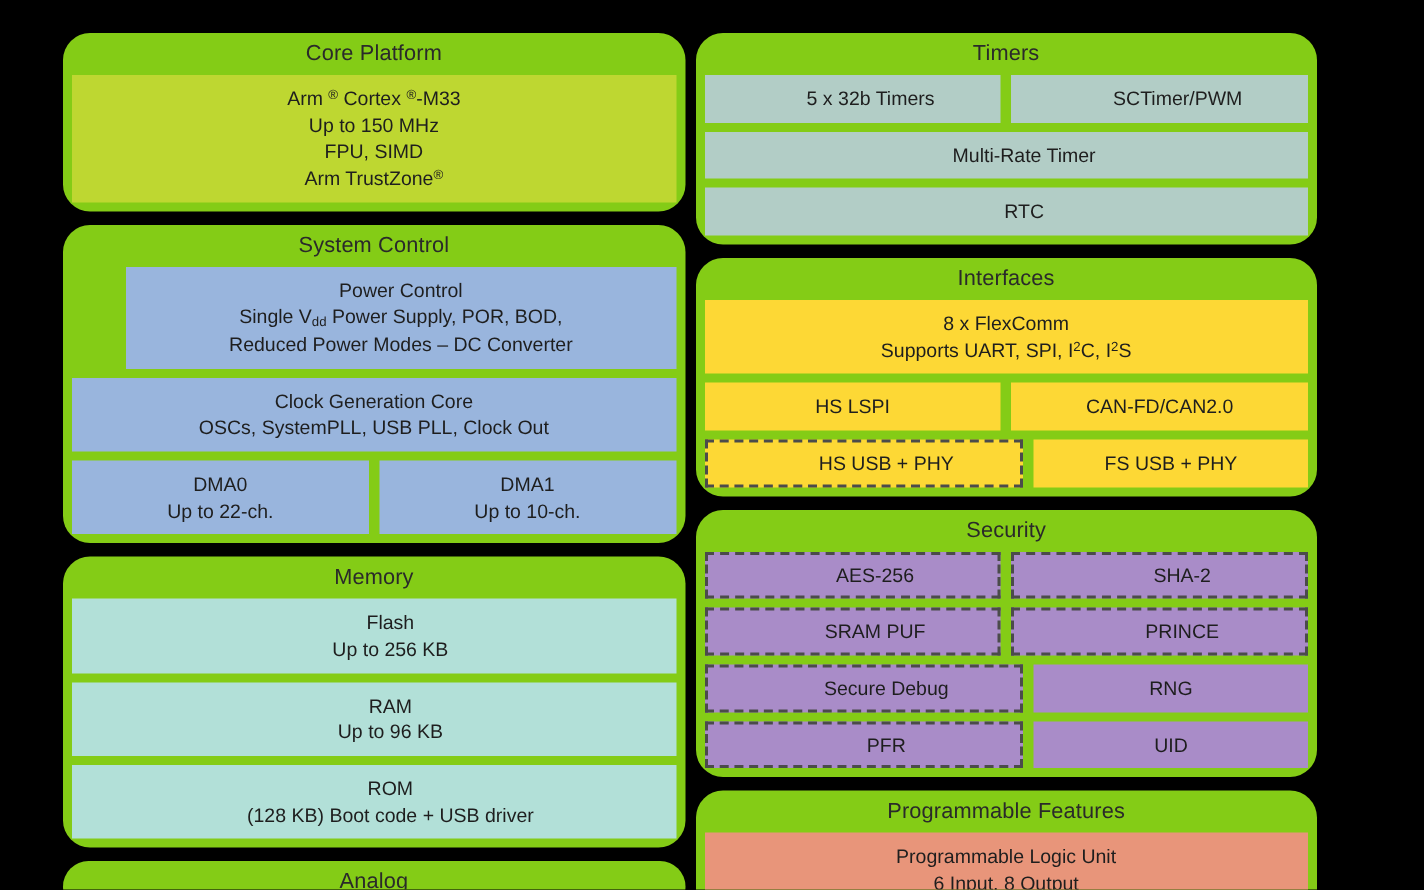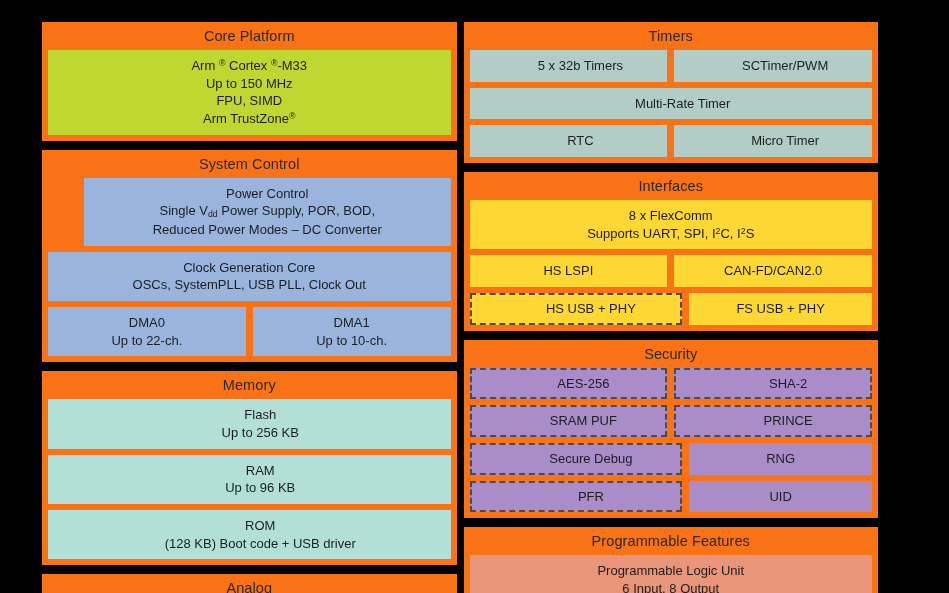"Core Platform" .panel { background: #f97316 -> #84cc16; border-radius: none -> 18px }
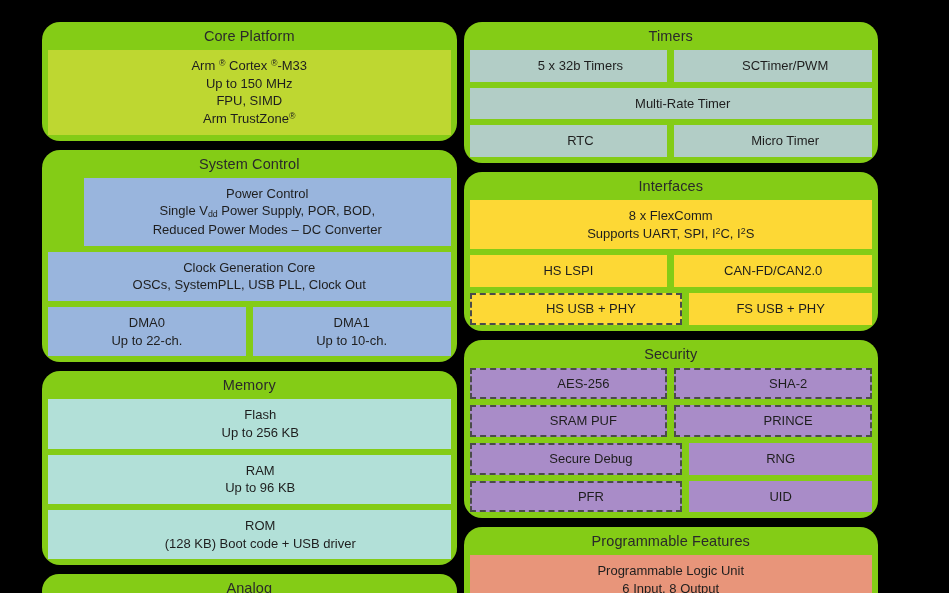"Micro Timer" div.block { html: <div> <span>Micro Timer</span> </div> -> none }
